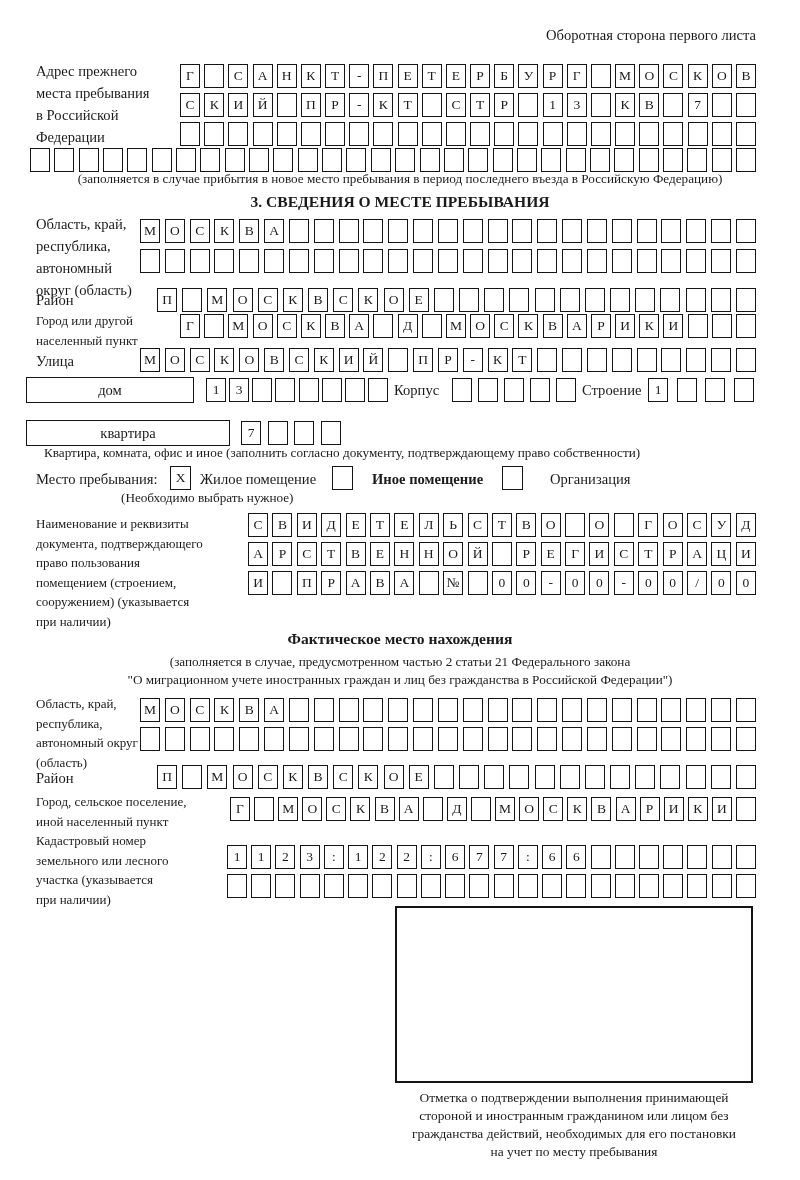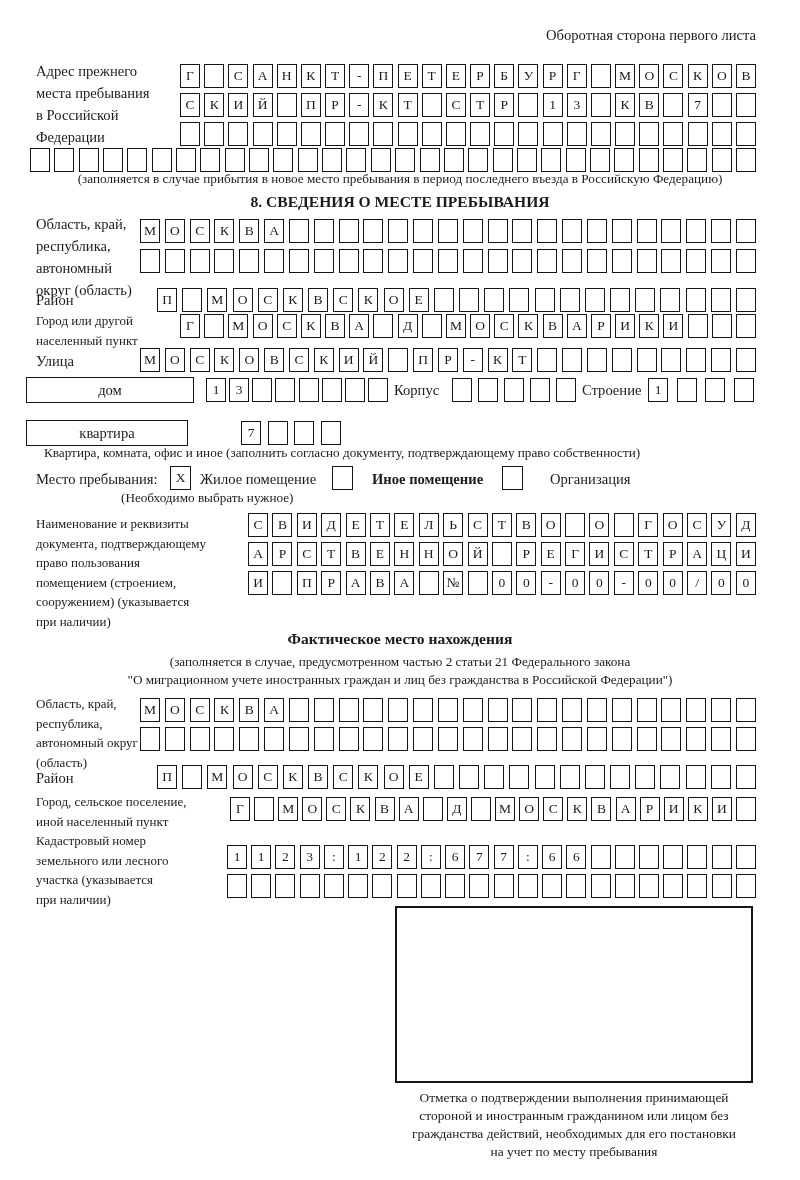"8. СВЕДЕНИЯ О МЕСТЕ ПРЕБЫВАНИЯ" div.abs { text: 8 -> 3 }
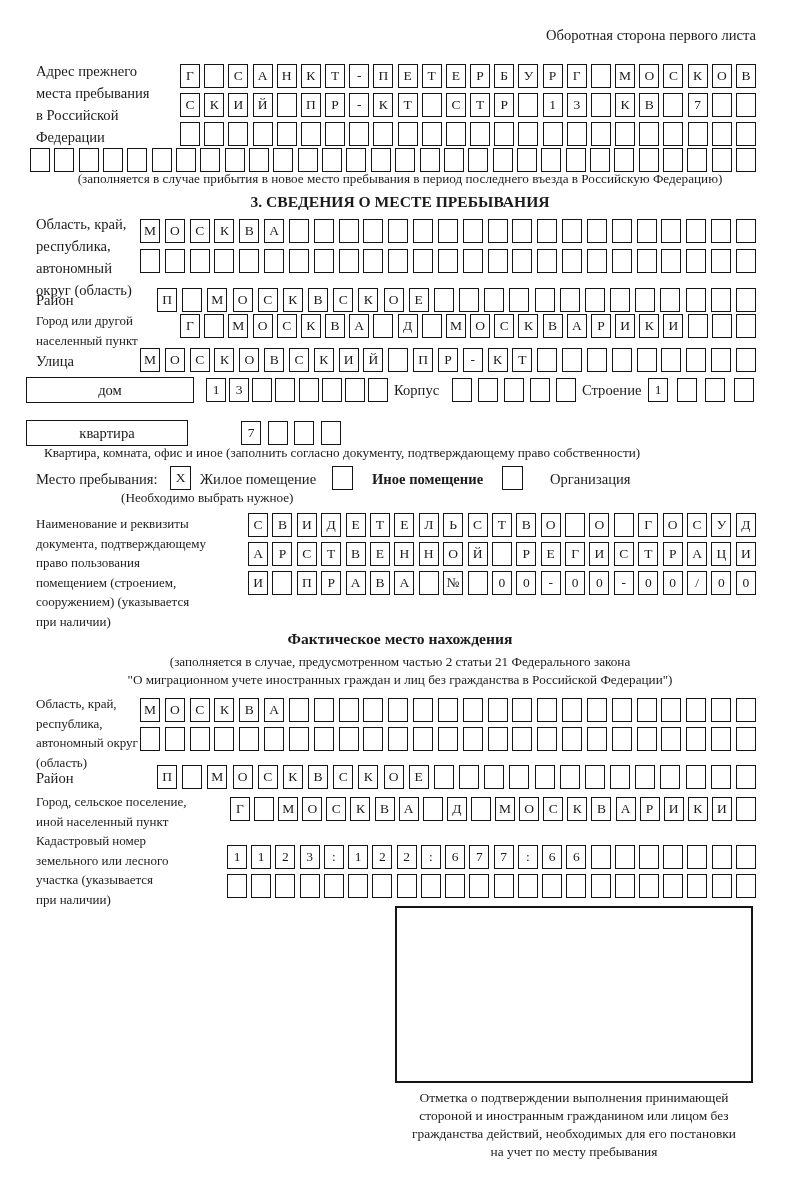"квартира" div.labelbox { width: 162px -> 204px }
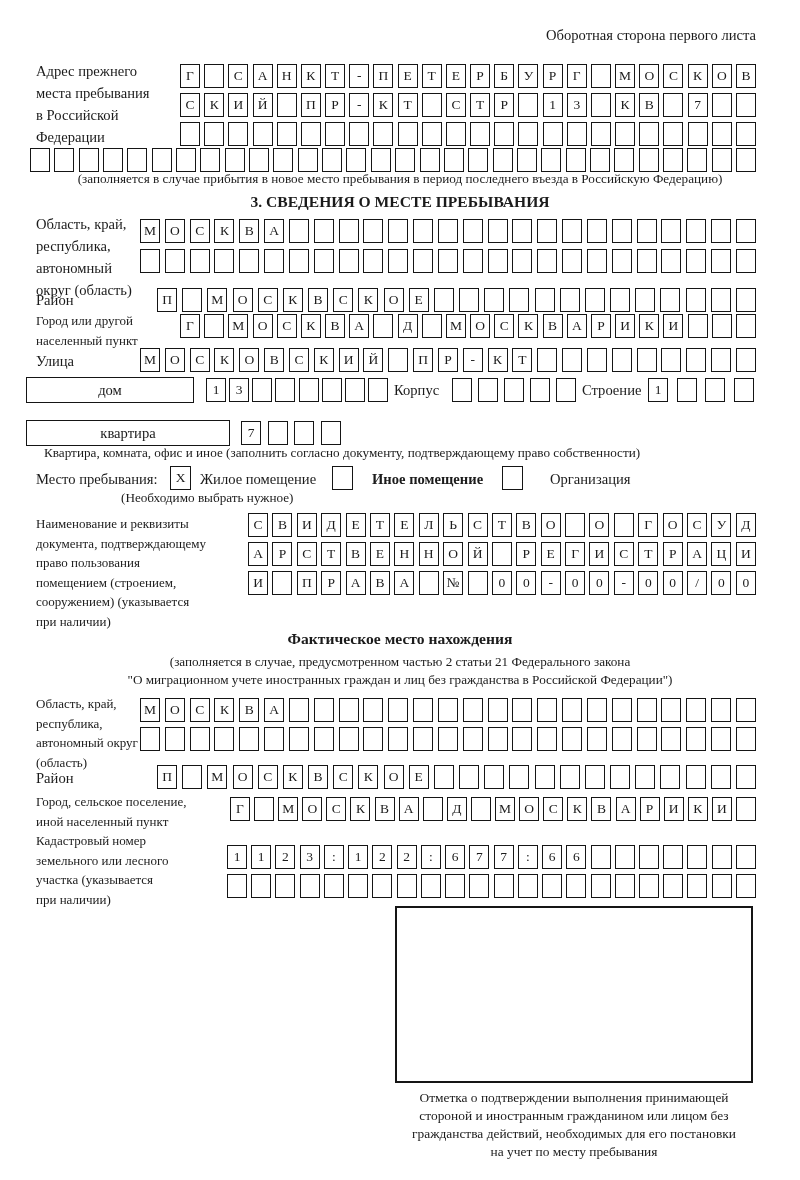"документа, подтверждающему" div.lbl-tight { text: подтверждающему -> подтверждающего }
